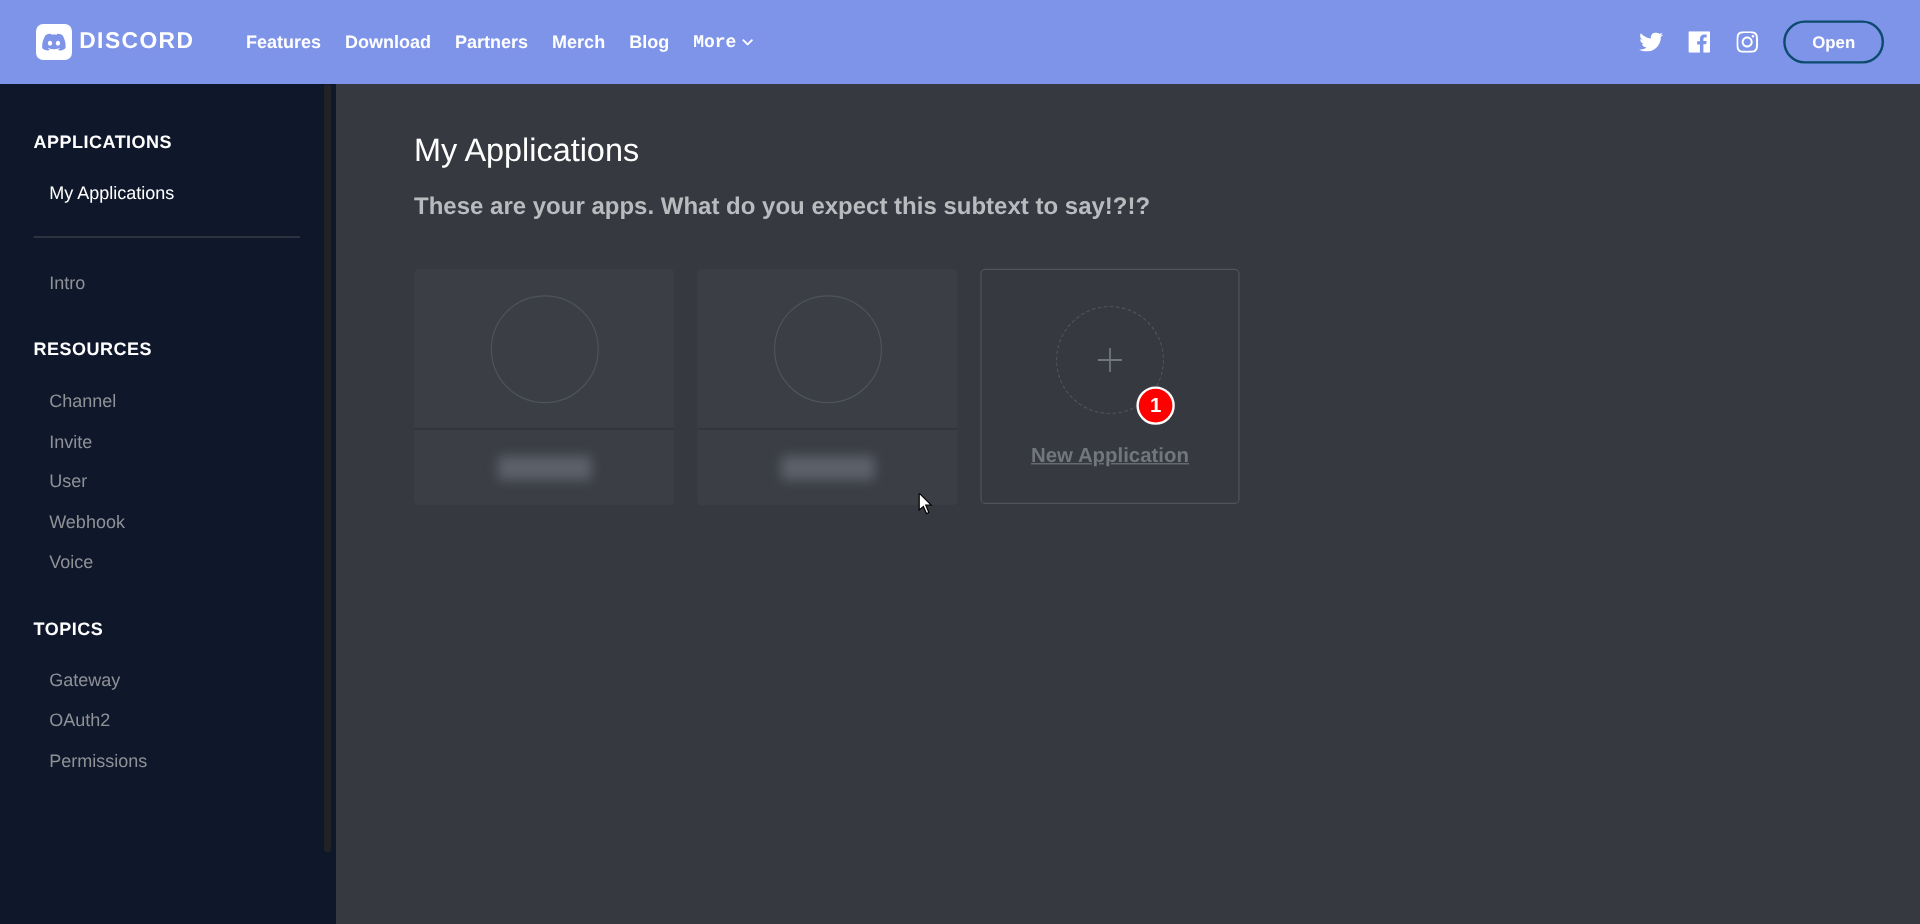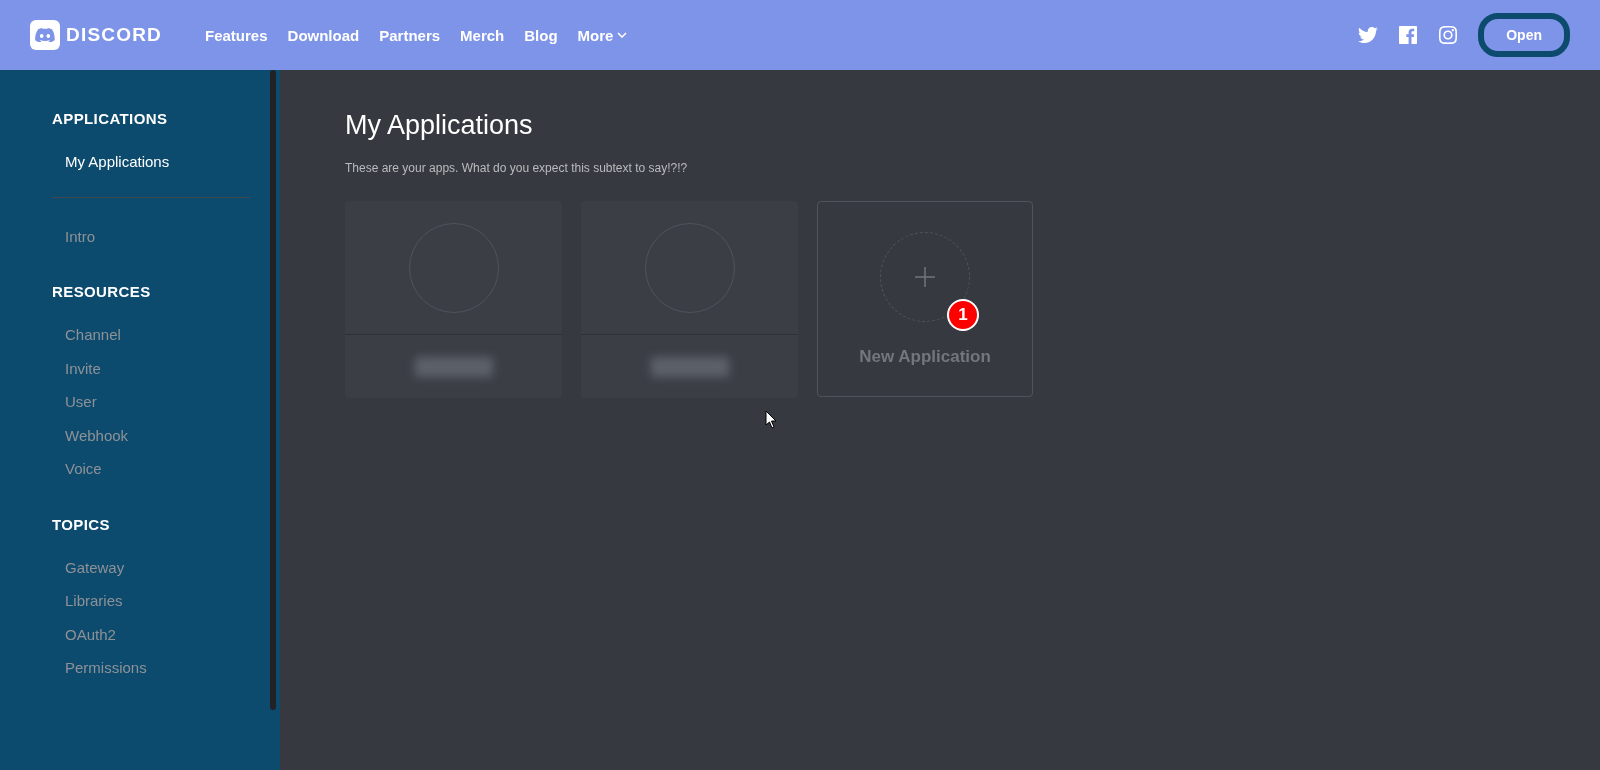"More" .nav-more { font-family: none -> Liberation Mono, monospace }
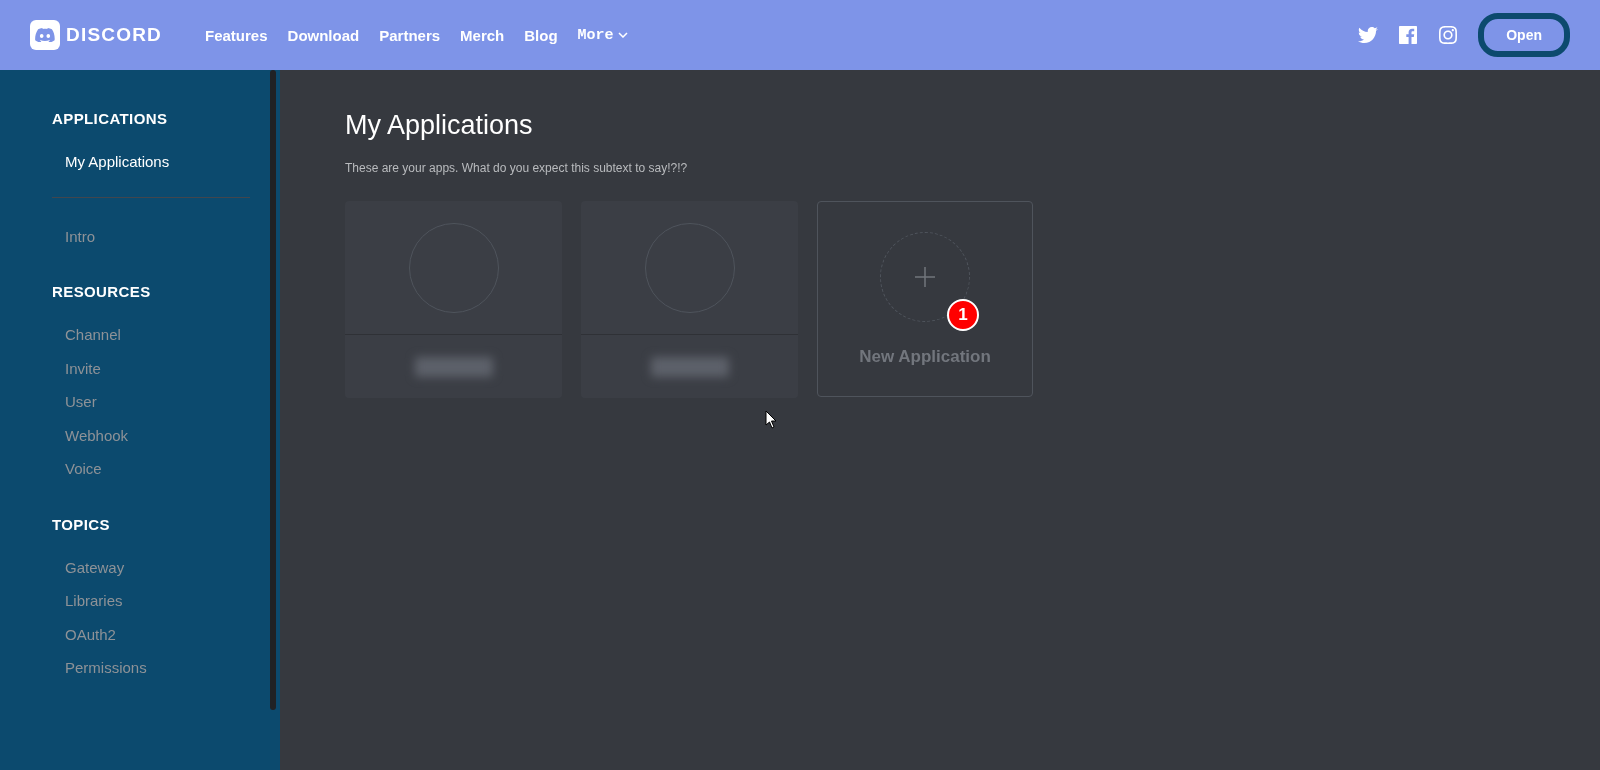"Open" .open-btn { border: 6px solid #0c4a6e -> 2px solid #0c4a6e }
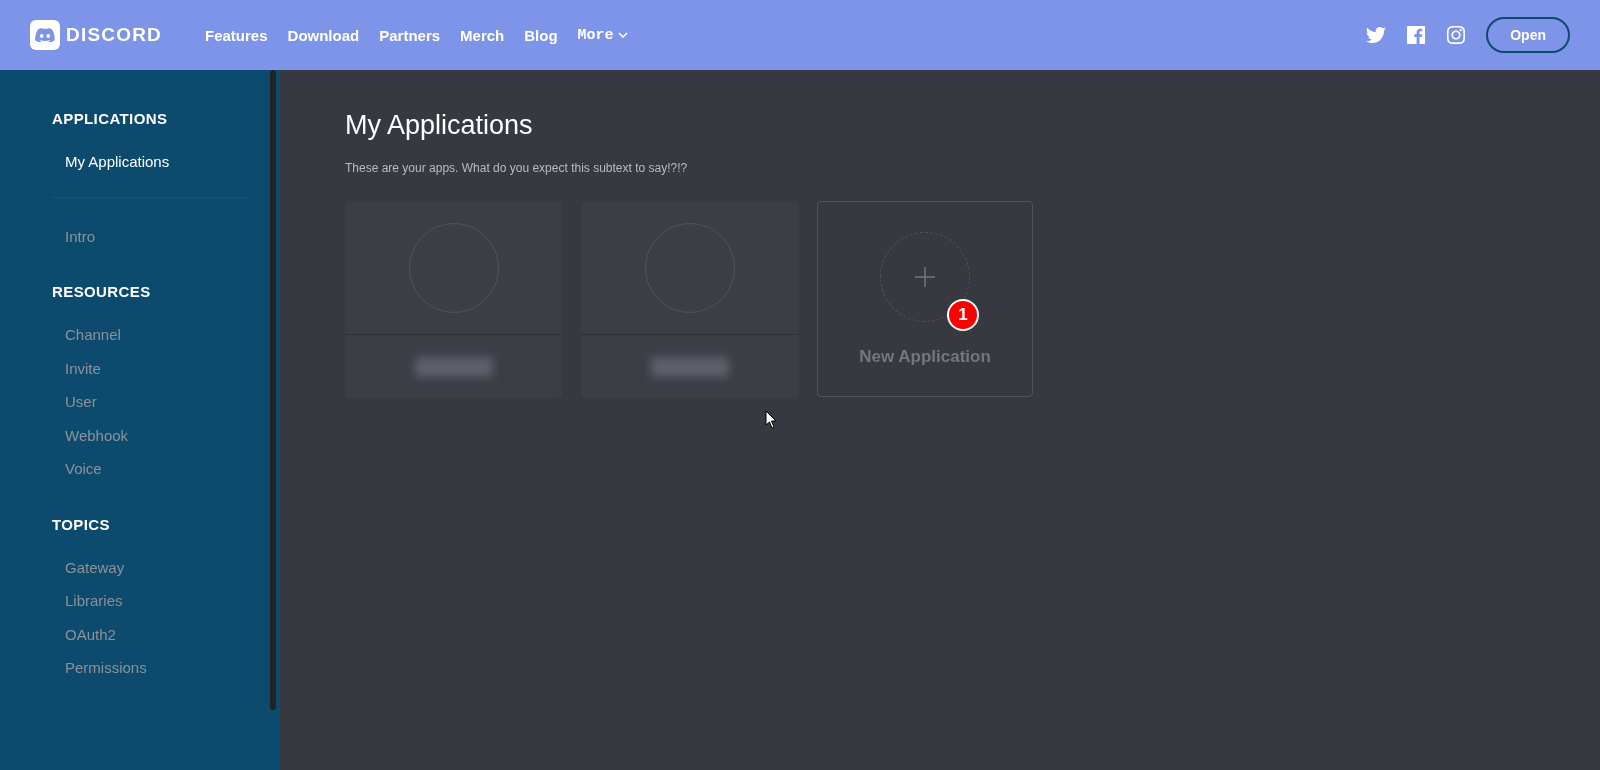"APPLICATIONS" .sidebar { background: #0c4a6e -> #0f172a; padding: 40px 0 20px 52px -> 40px 0 20px 28px }
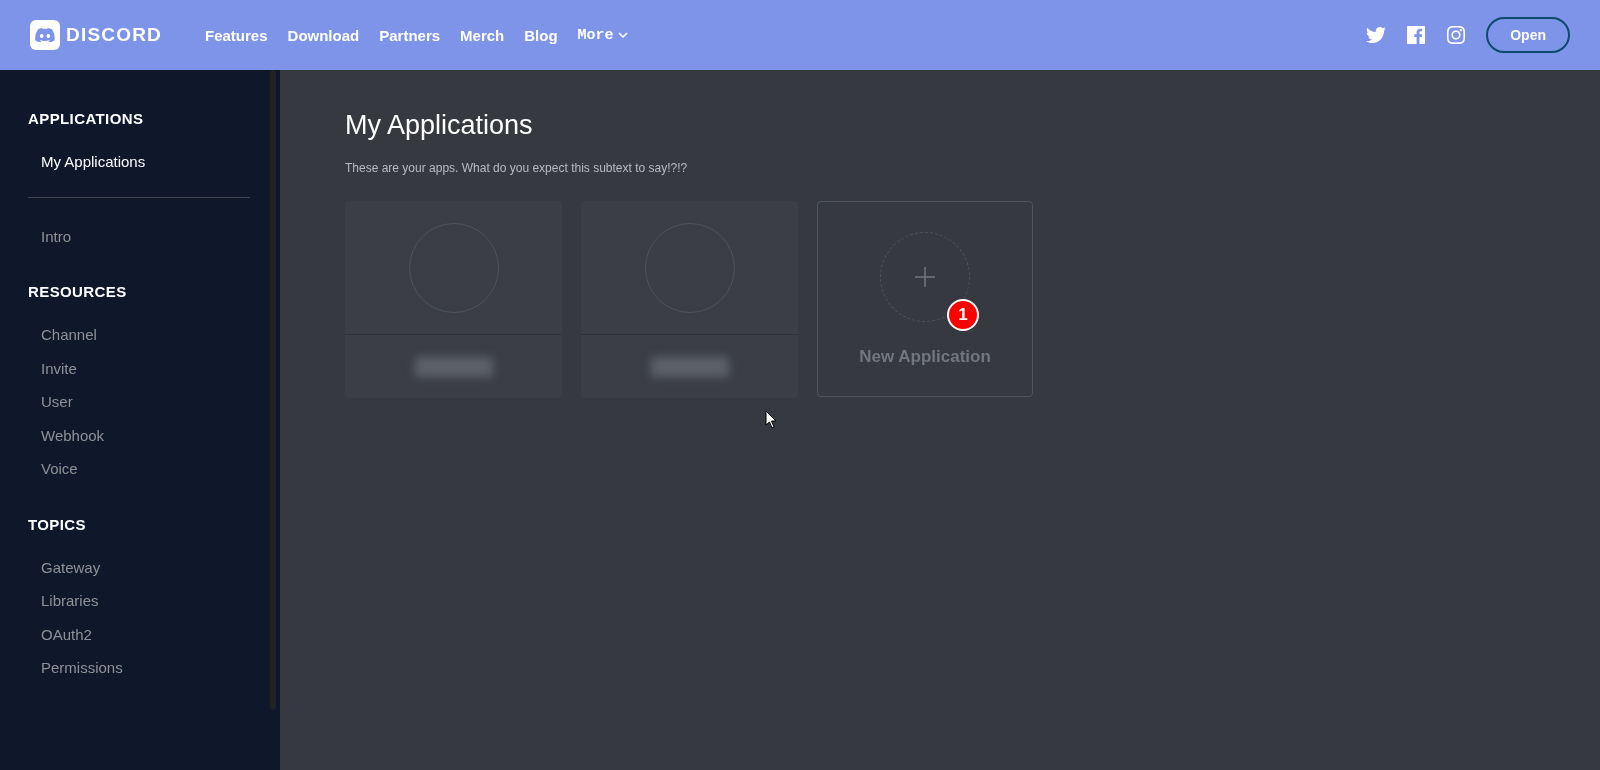"These are your apps. What" .page-subtitle { font-size: 12px -> 20px; font-weight: none -> bold; margin-bottom: 26px -> 40px }
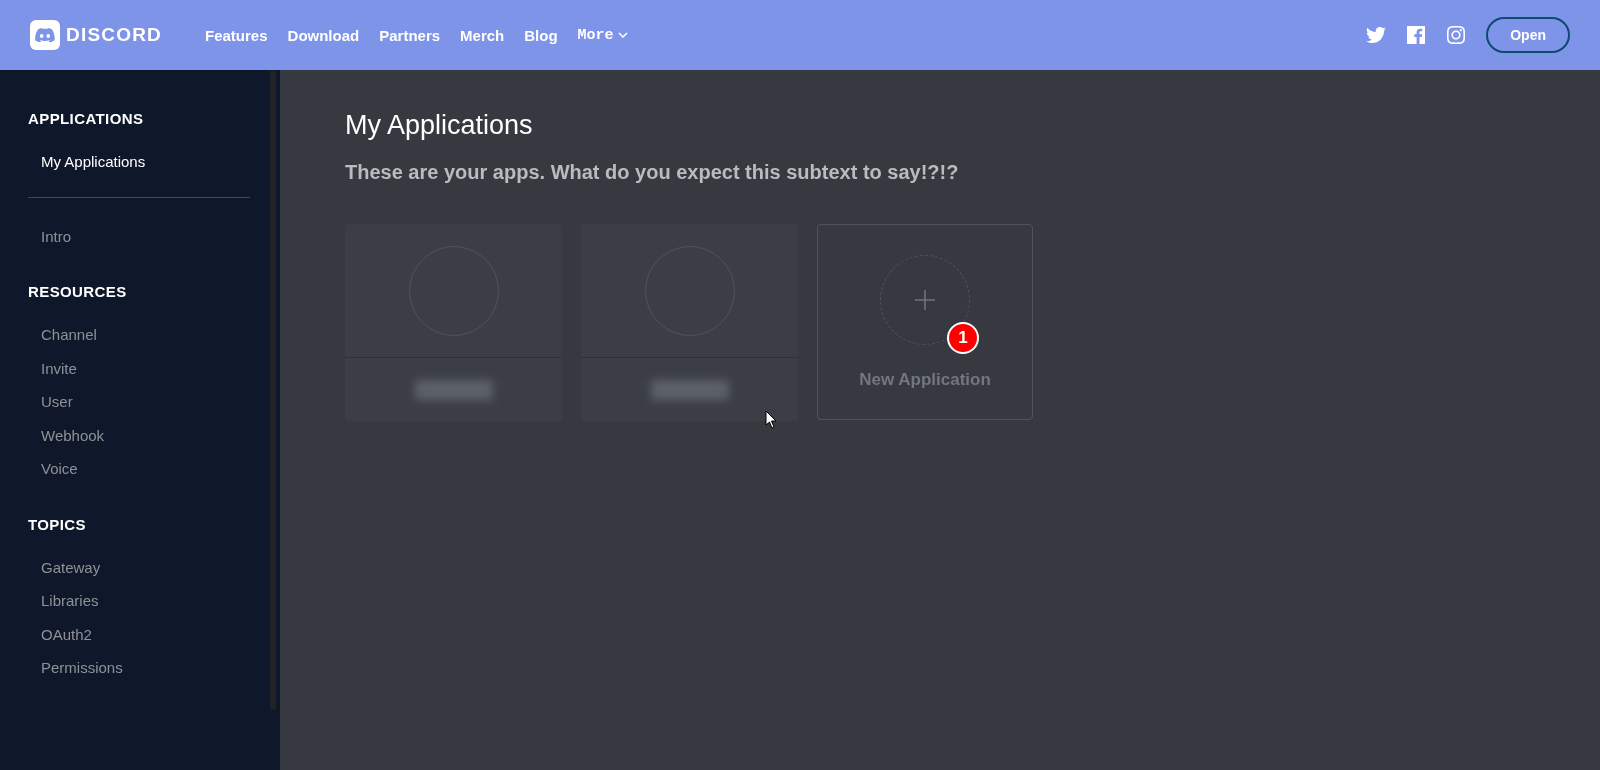"New Application" .new-app-label { text-decoration: none -> underline }
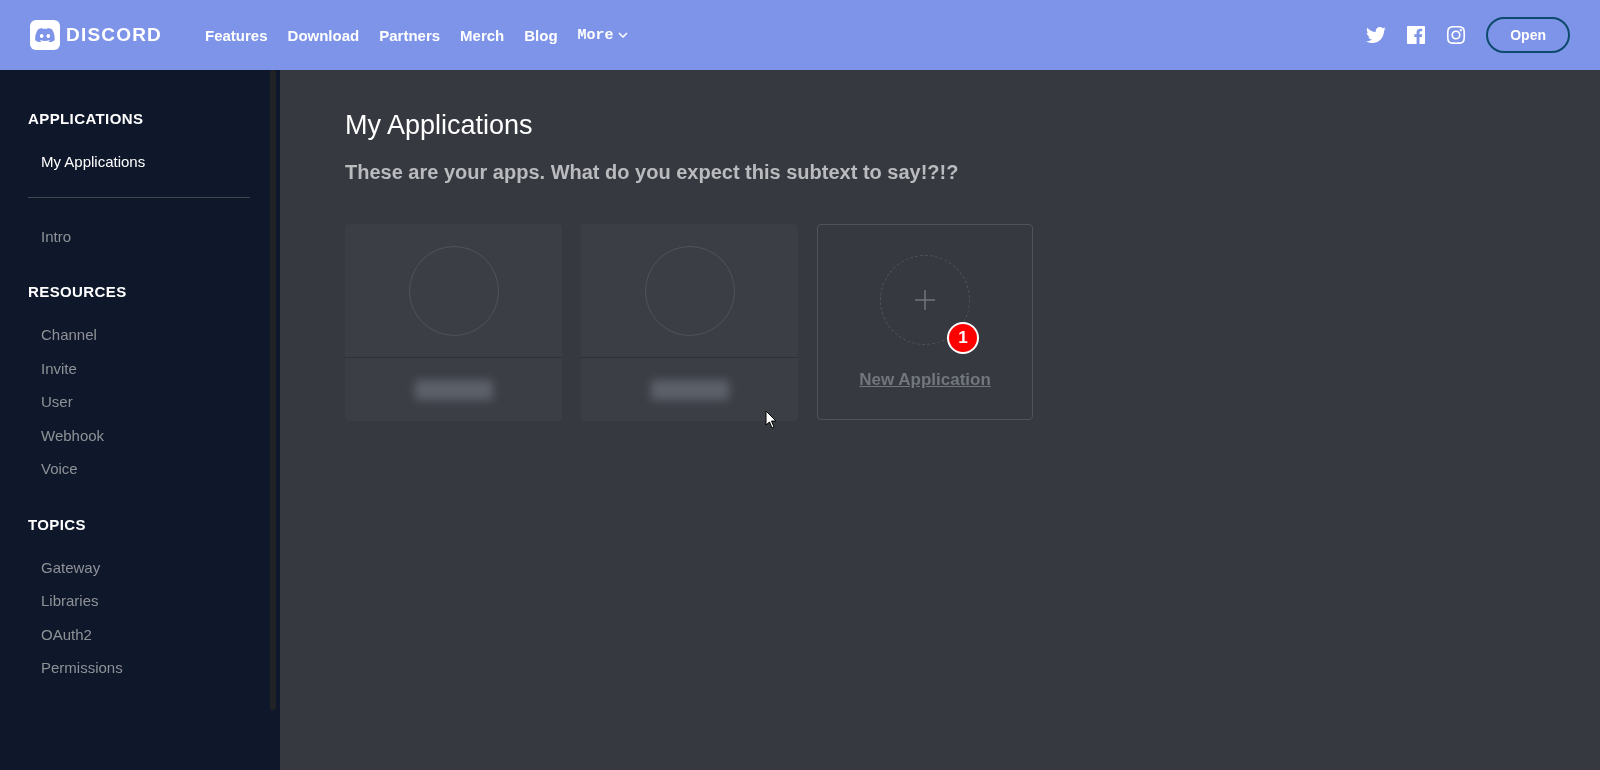"Libraries" a.sidebar-item { html: <a>Libraries</a> -> none }
